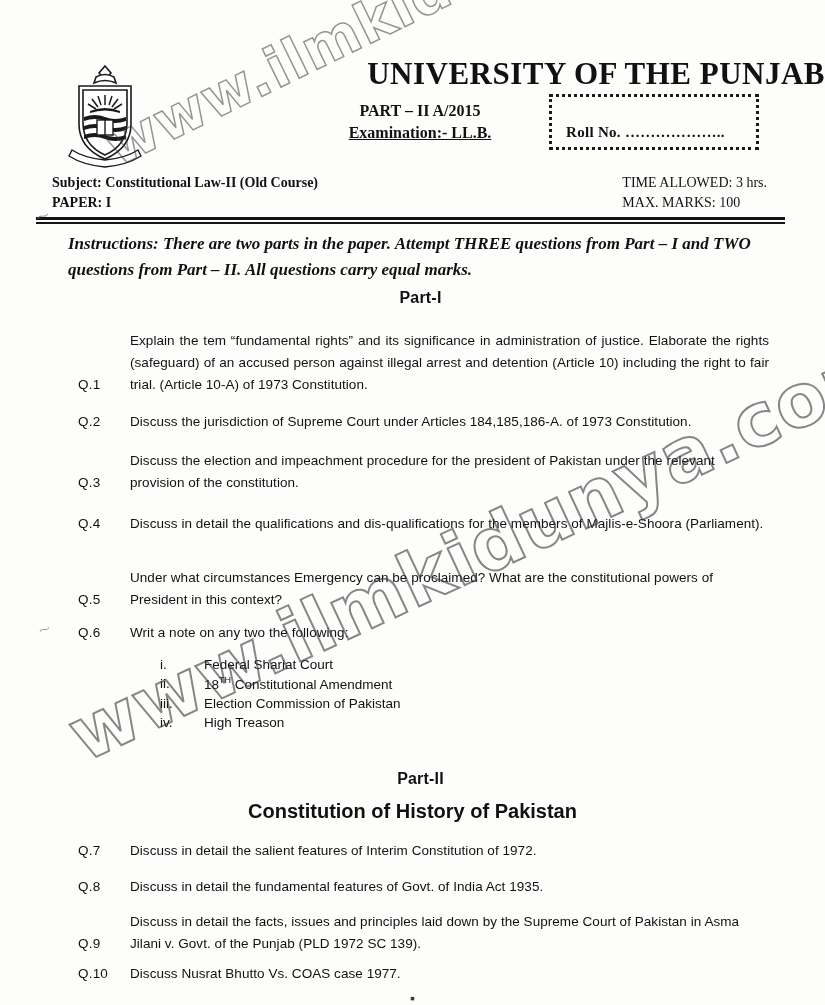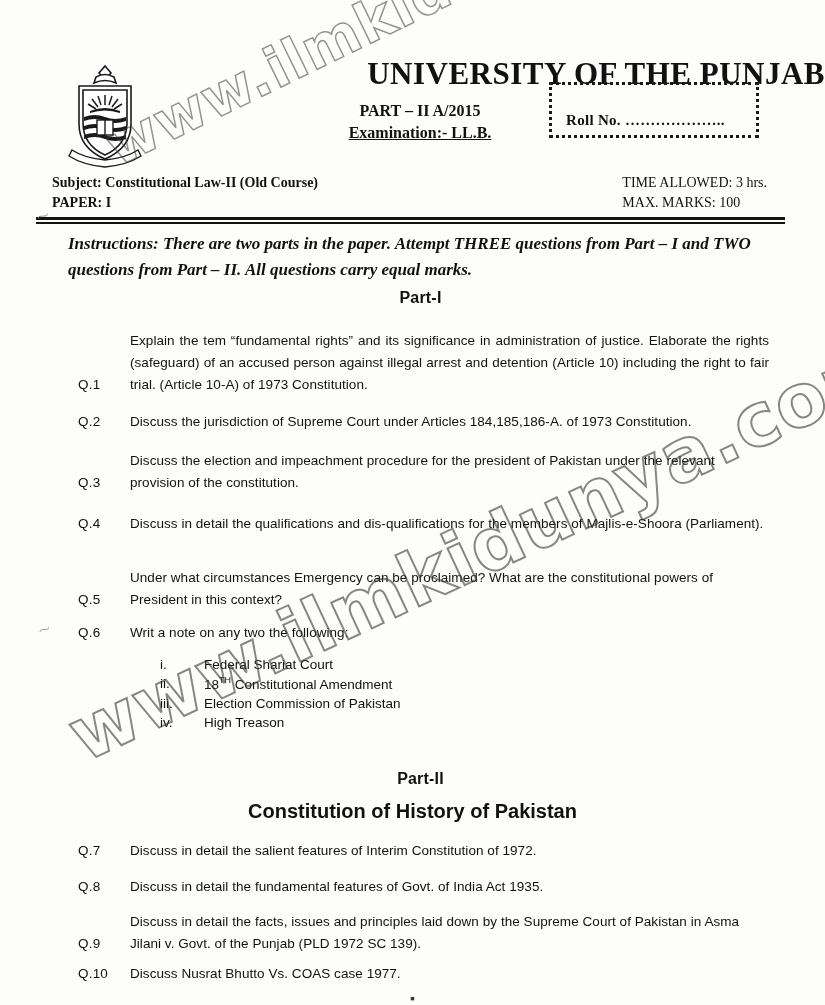"Roll No. ……………….." .rollbox { top: 82px -> 94px }
